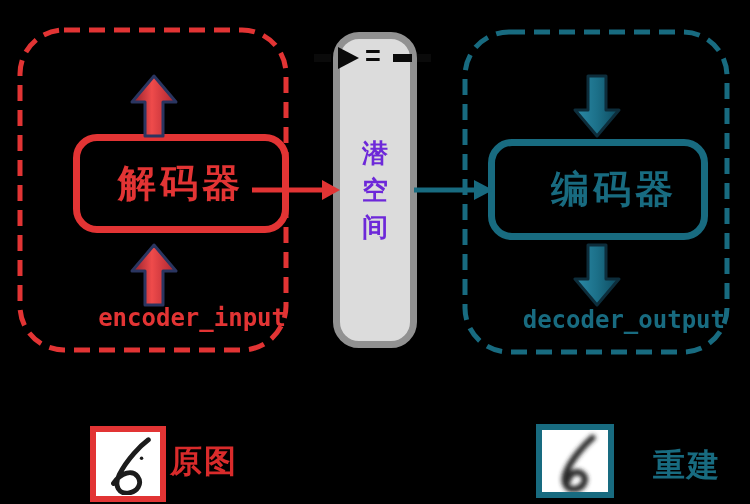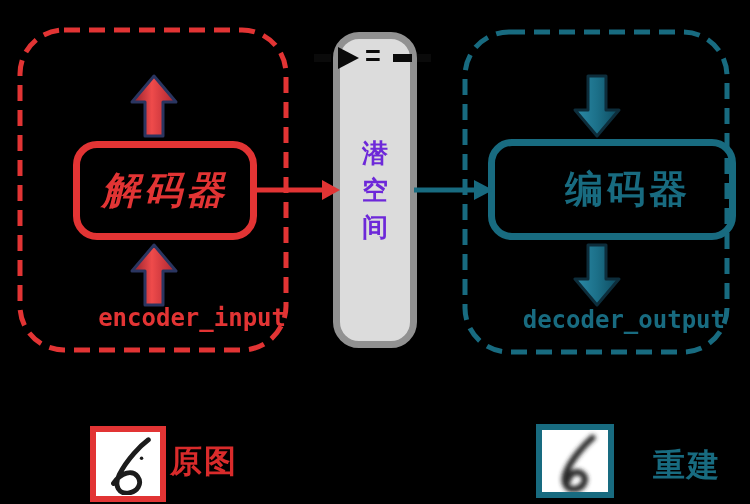"解码器" div.module-box { font-style: italic -> none; top: 141px -> 134px; width: 184px -> 216px }
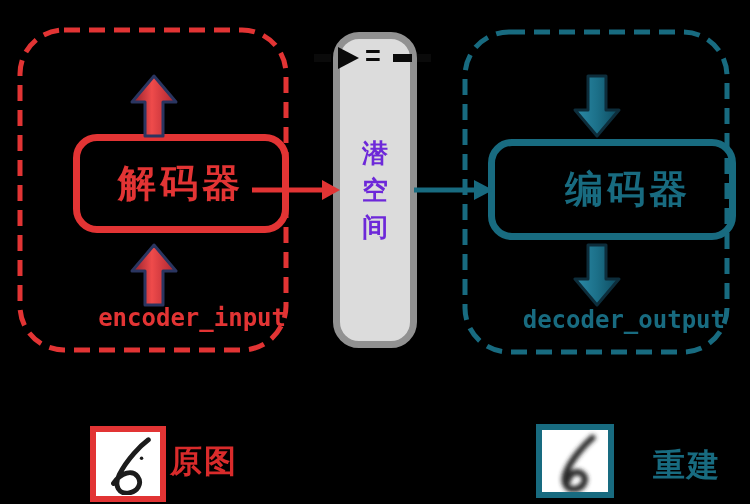"编码器" div.module-box { width: 248px -> 220px }
